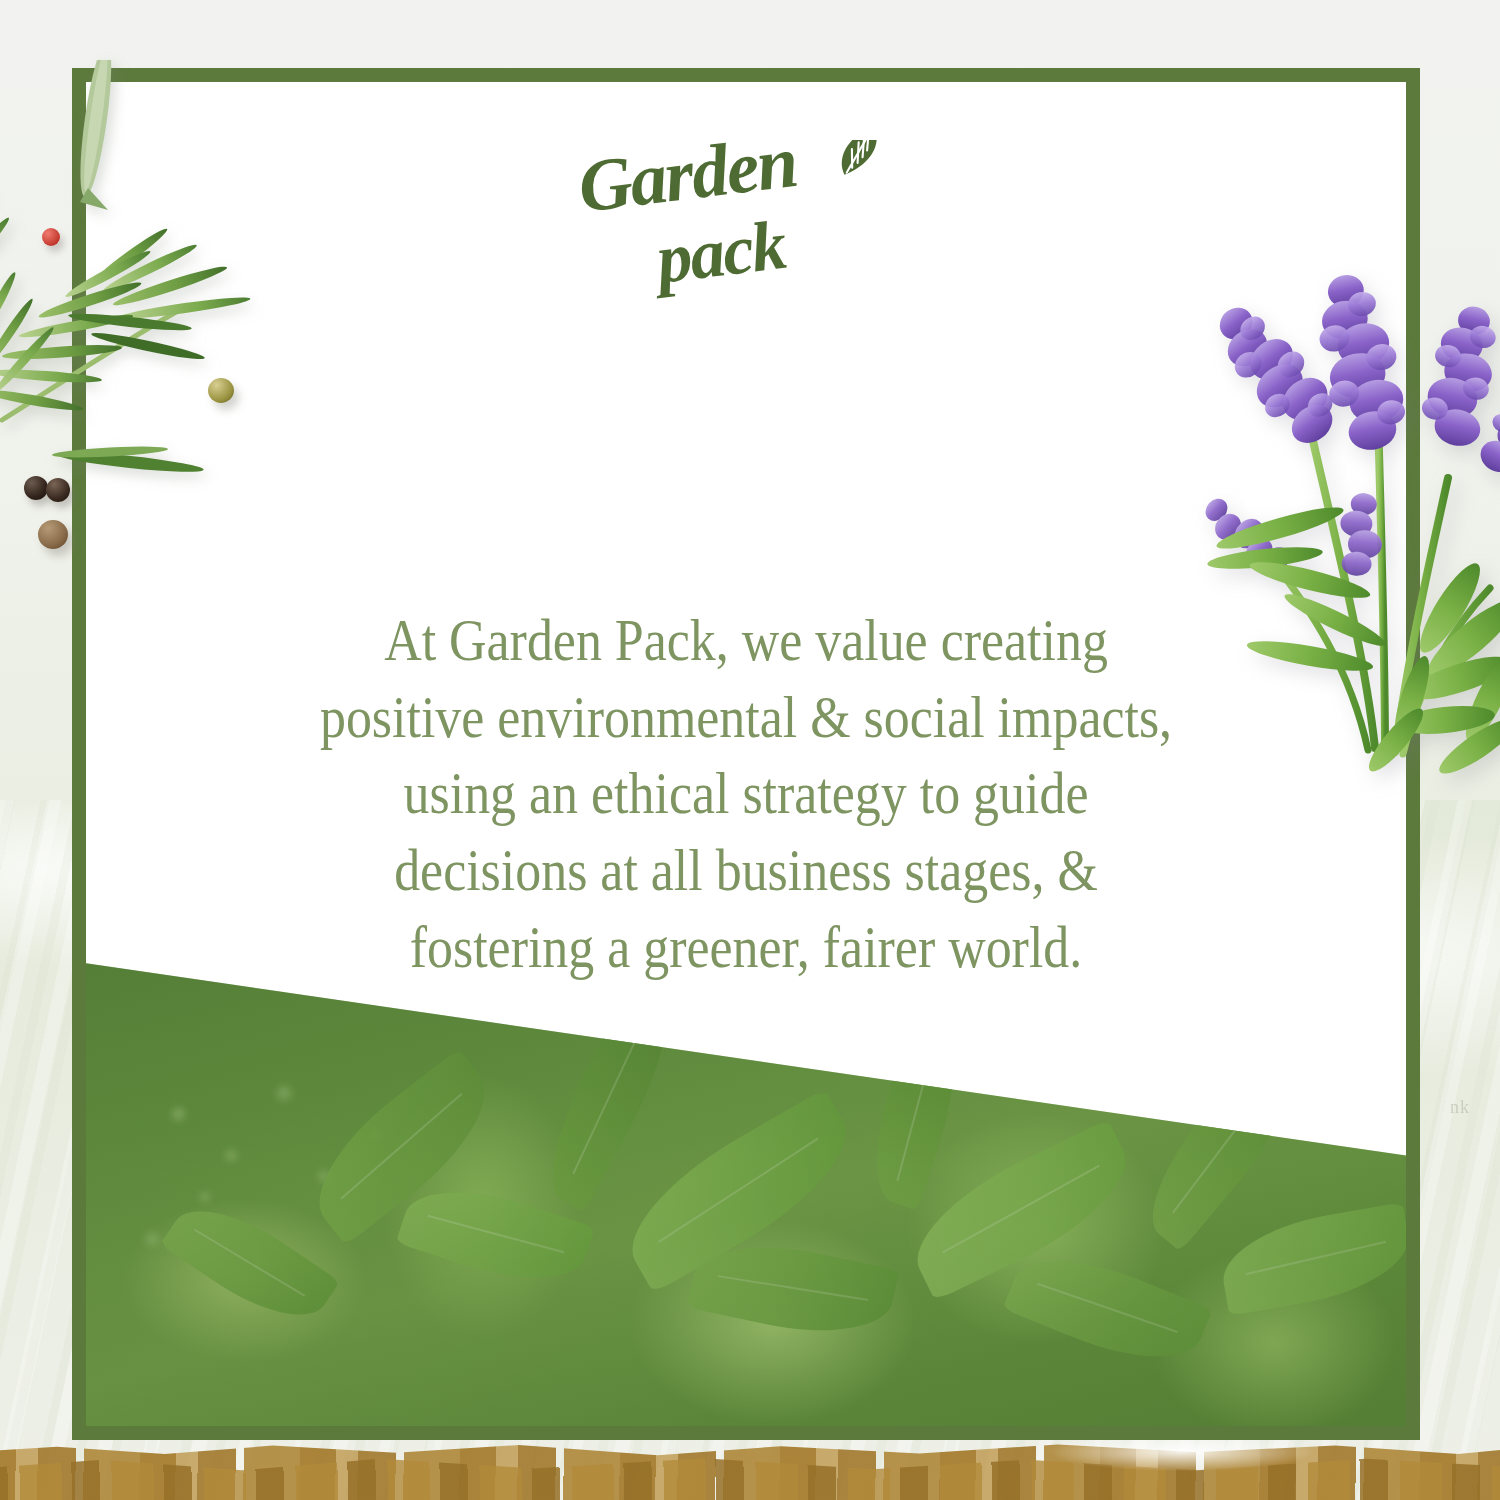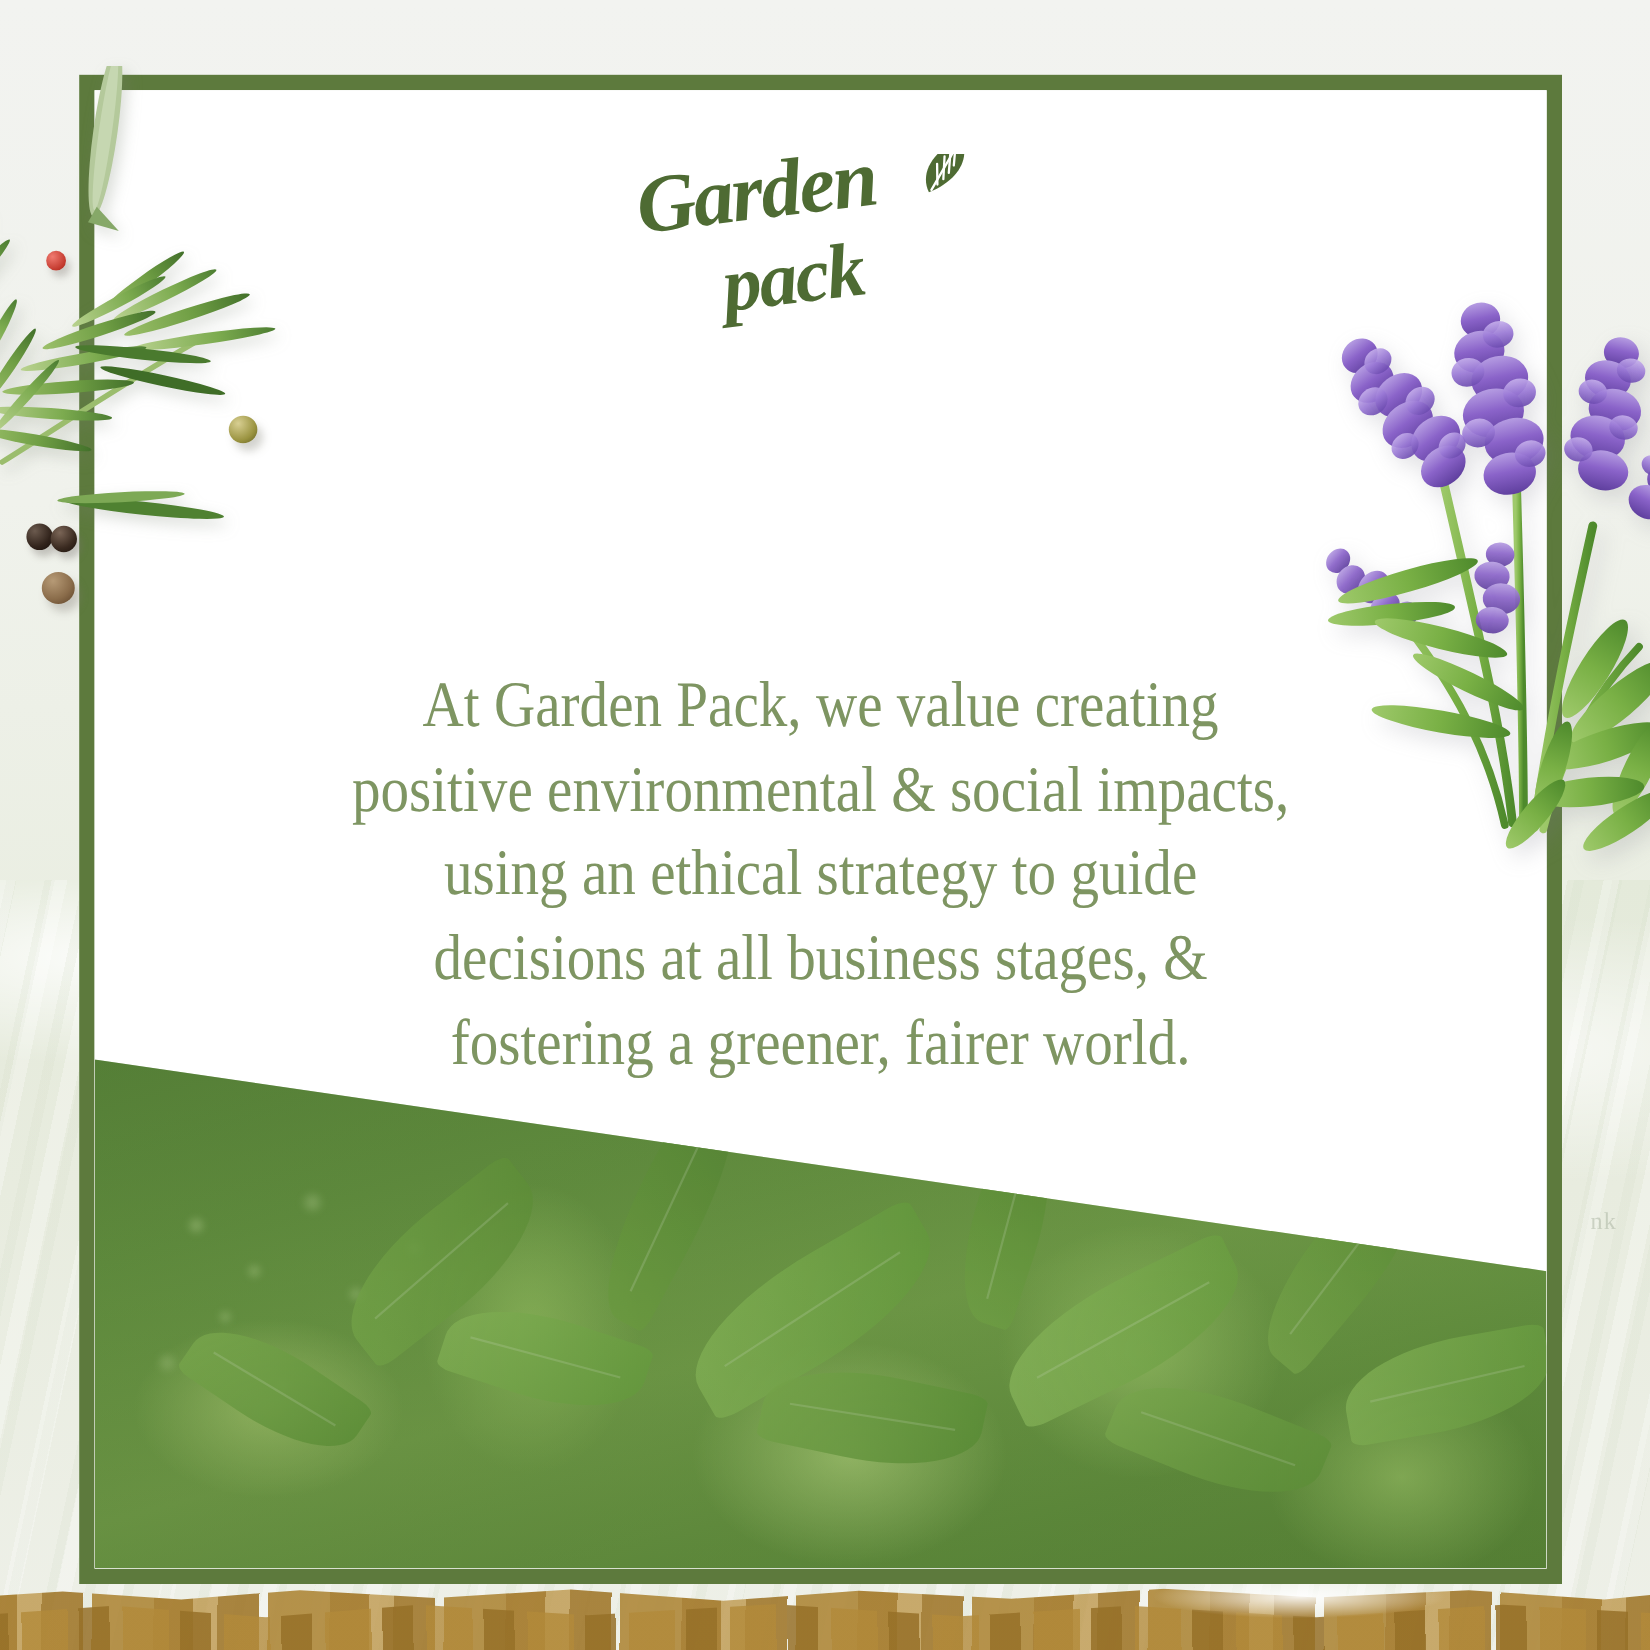"nk" .watermark { font-size: 22px -> 18px }
